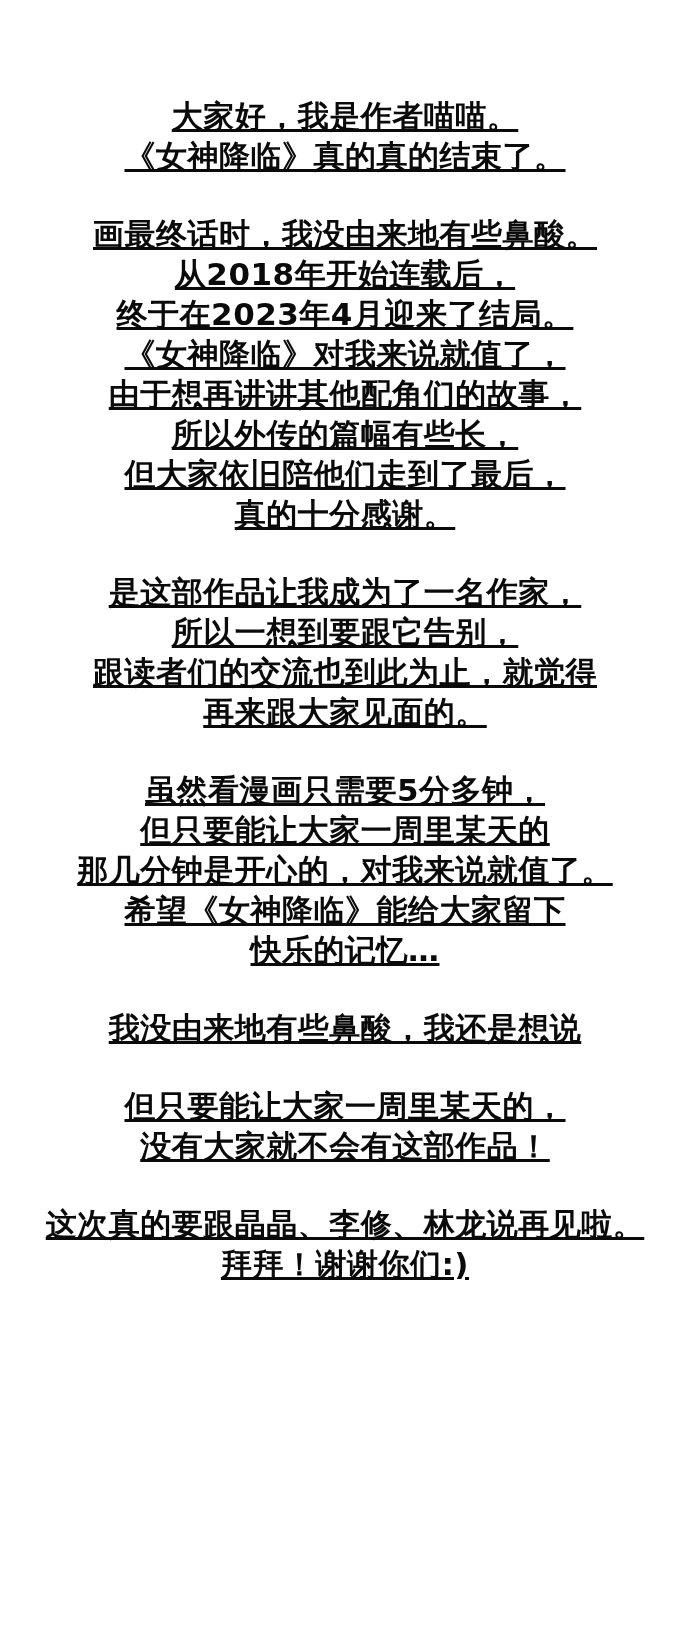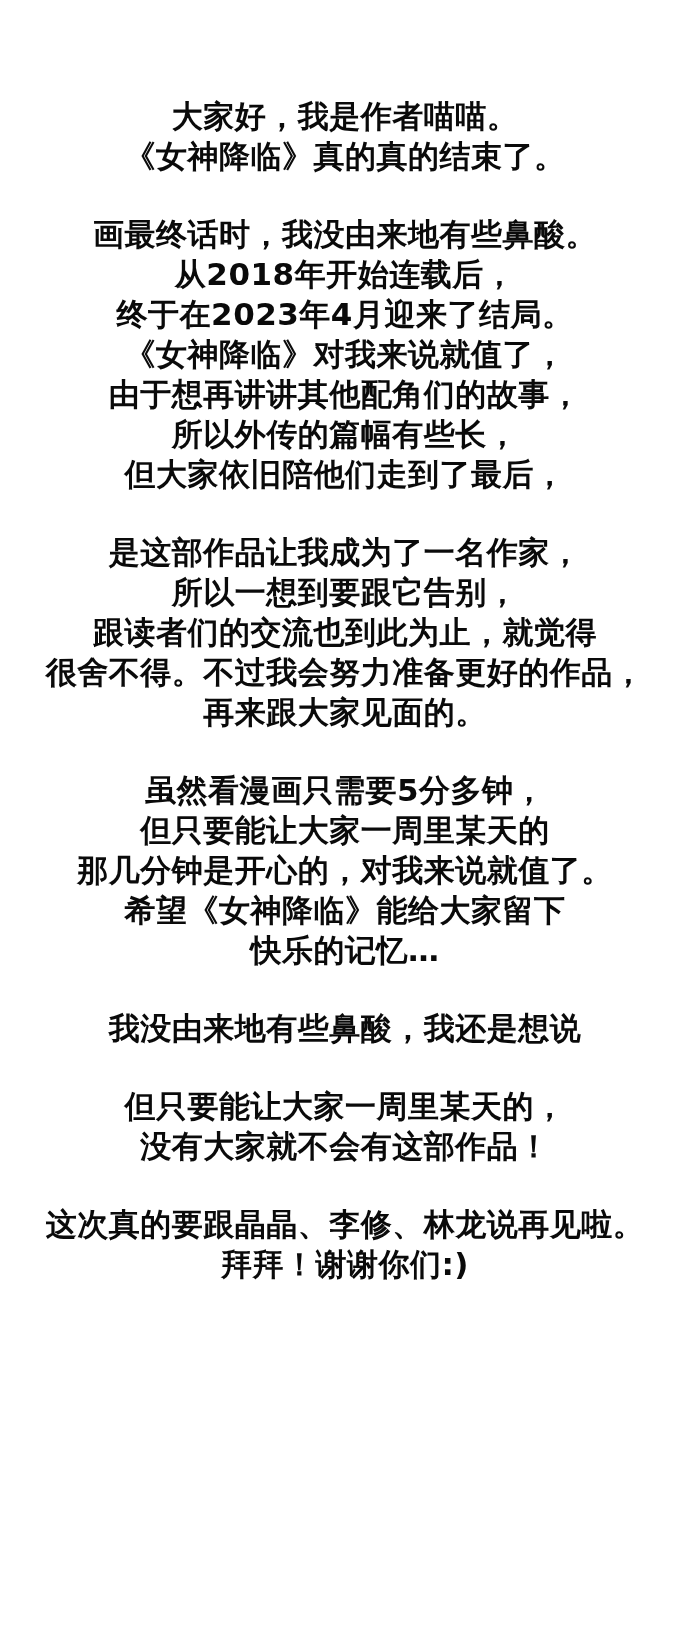"大家好，我是作者喵喵。" .para { text-decoration: none -> underline }
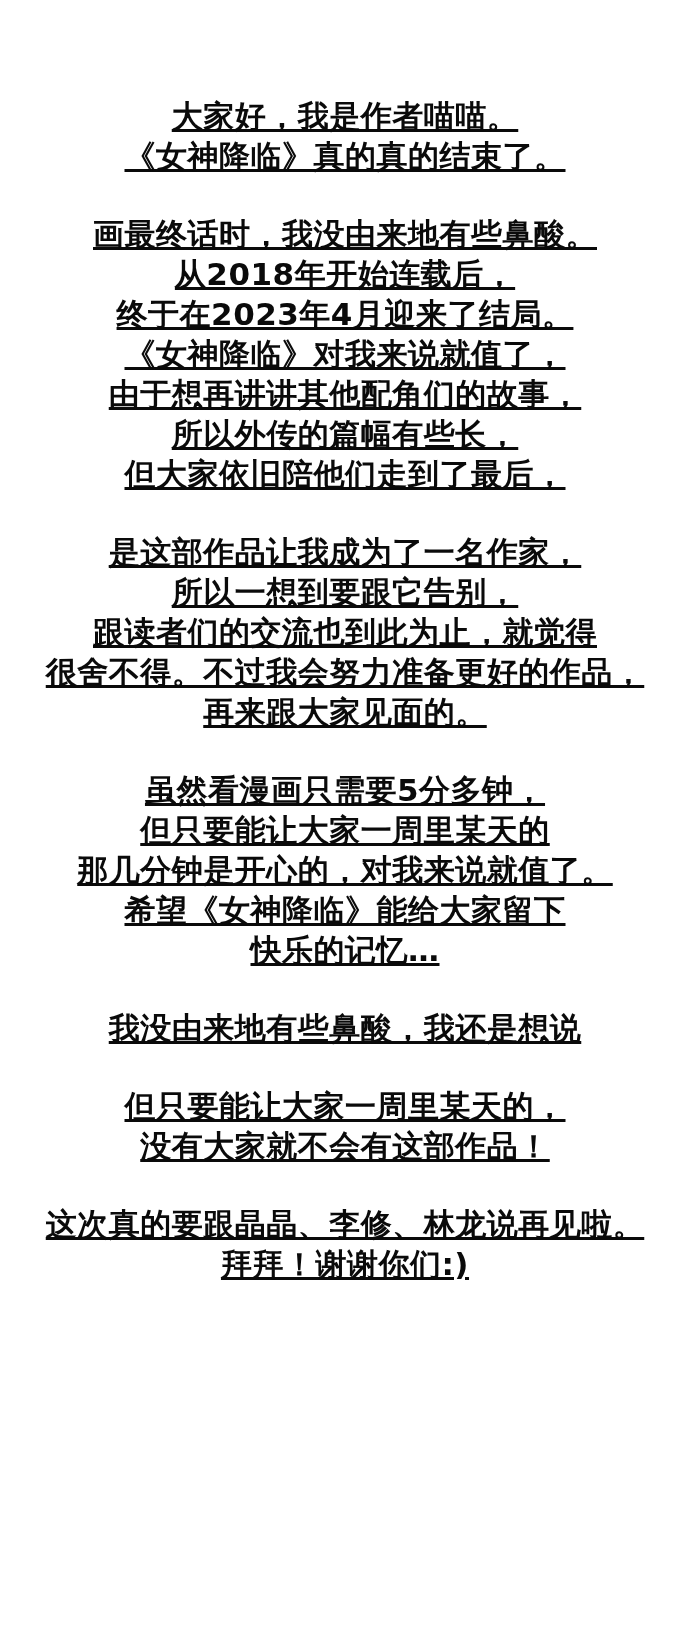"真的十分感谢。" div.line { html: none -> <div>真的十分感谢。</div> }
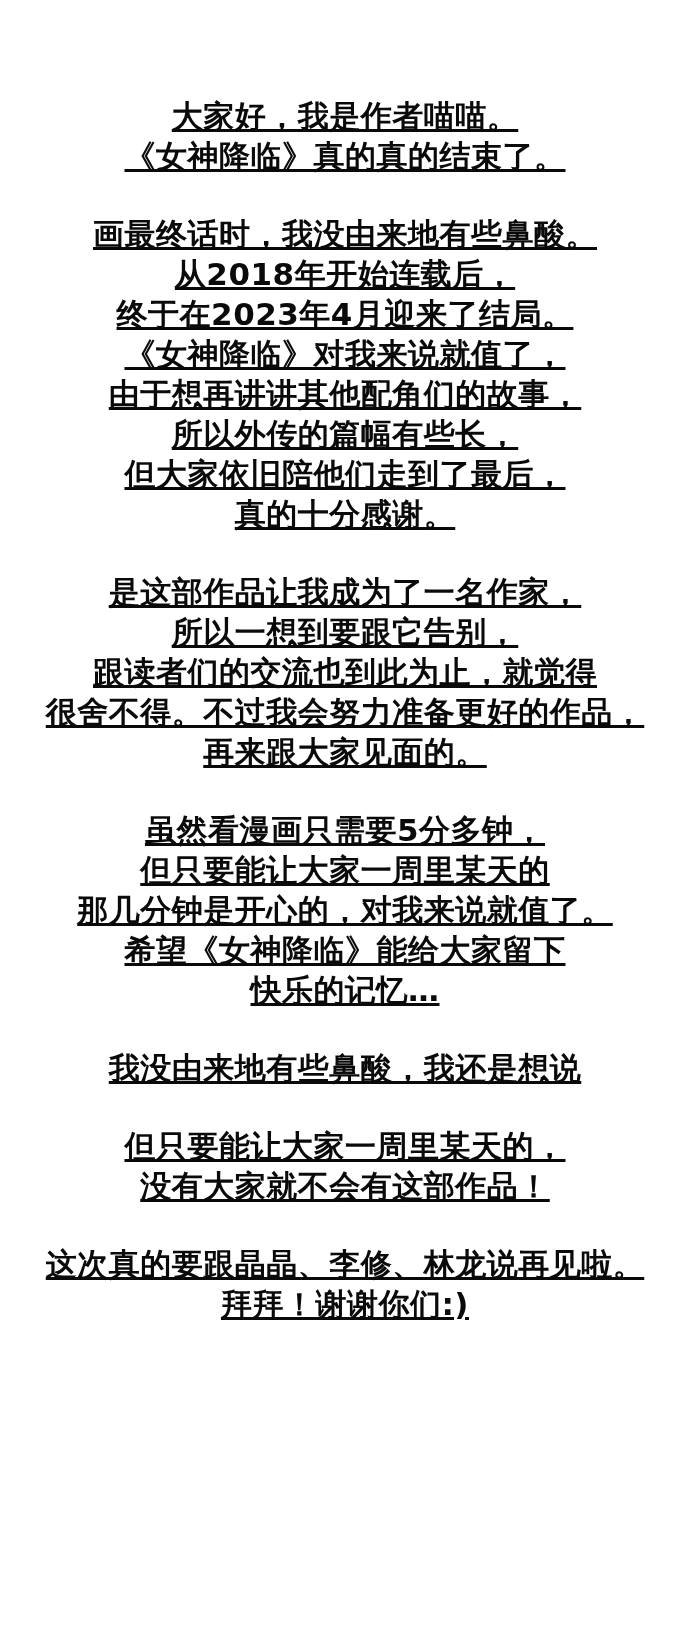"很舍不得。不过我会努力准备更好的作品，" div.line { html: <div>很舍不得。不过我会努力准备更好的作品，</div> -> none }
